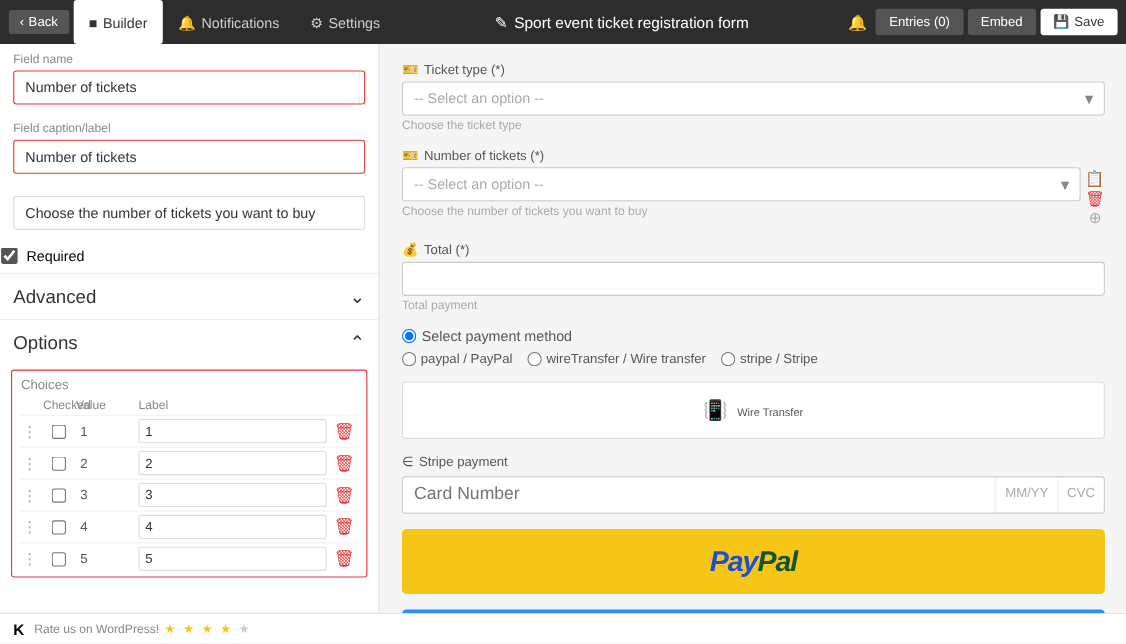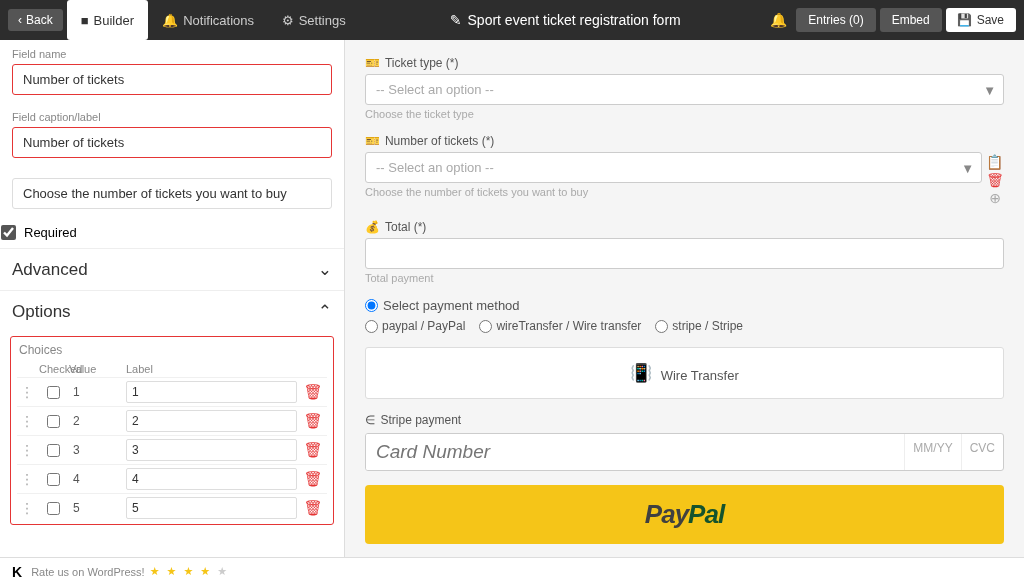"Wire Transfer" .wire-label { font-size: 13px -> 10px }
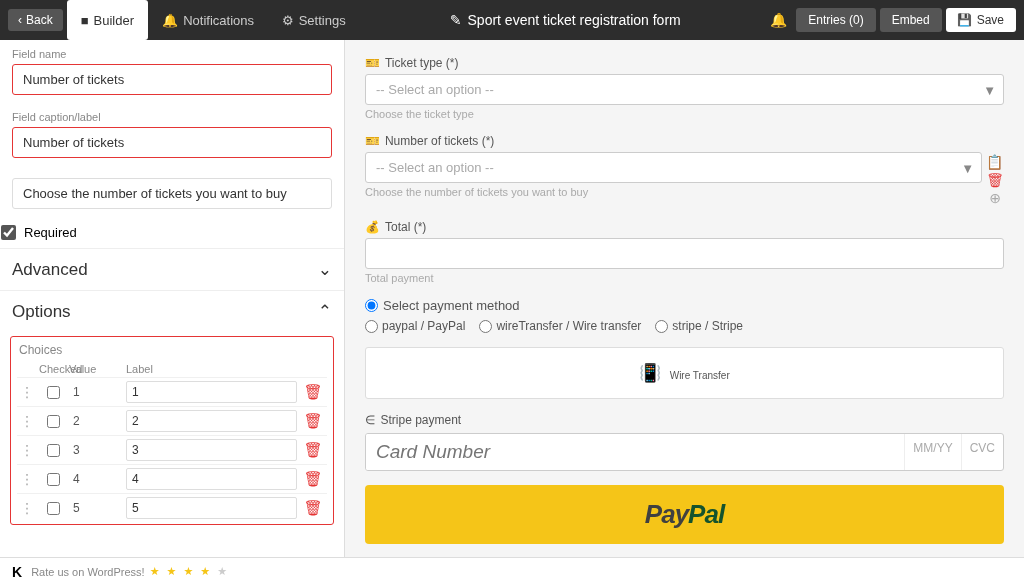"Card Number" .stripe-card-number { font-size: 19px -> 16px; font-style: italic -> none }
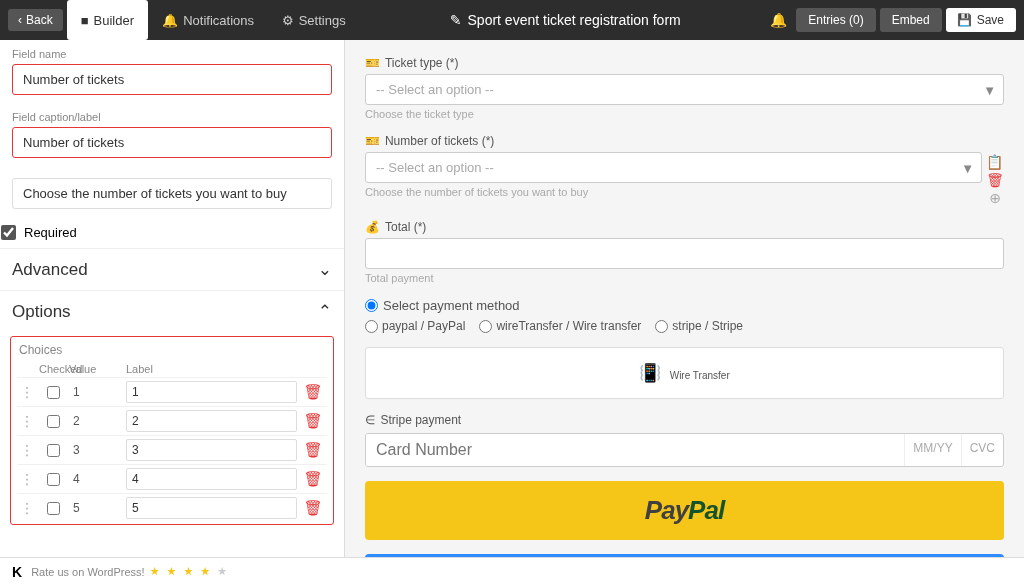"Pay" span { color: #404040 -> #1d4ed8 }
